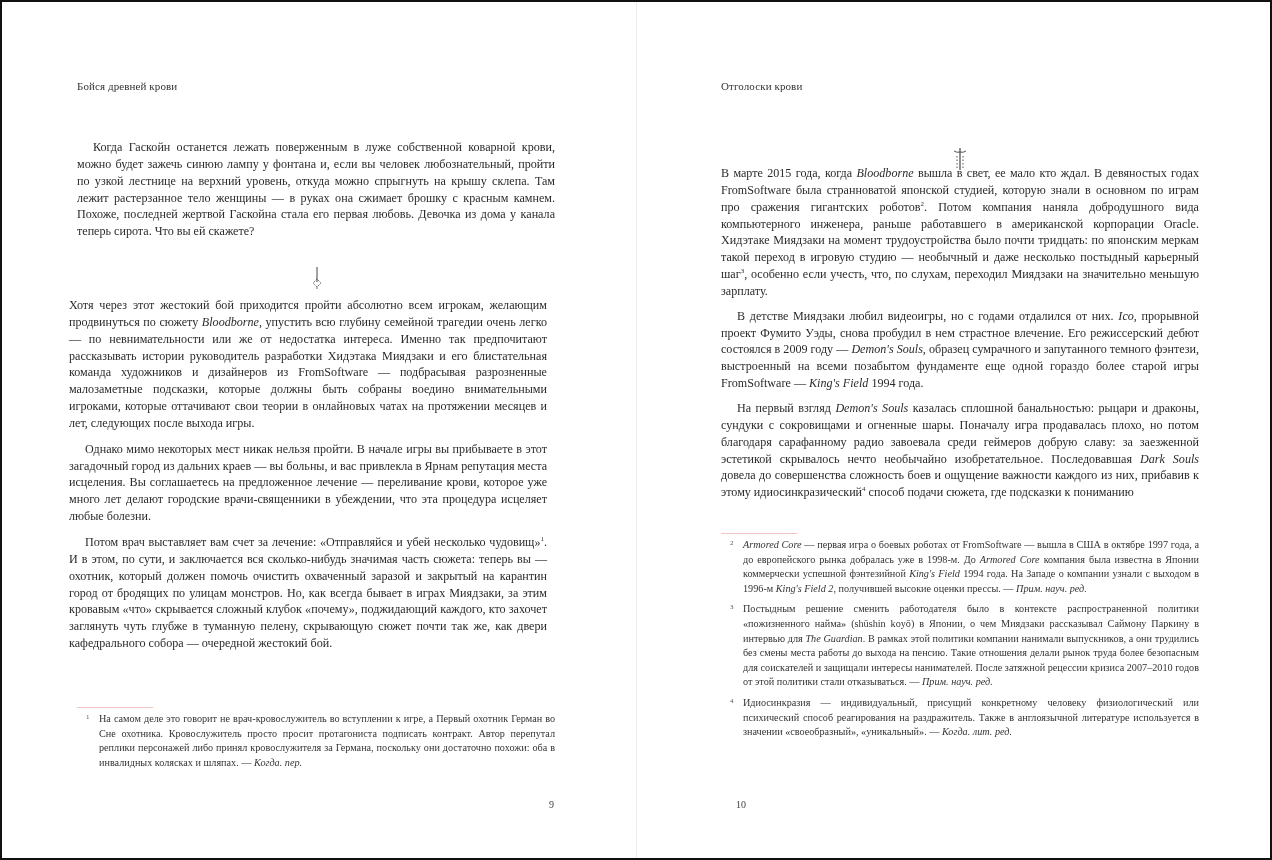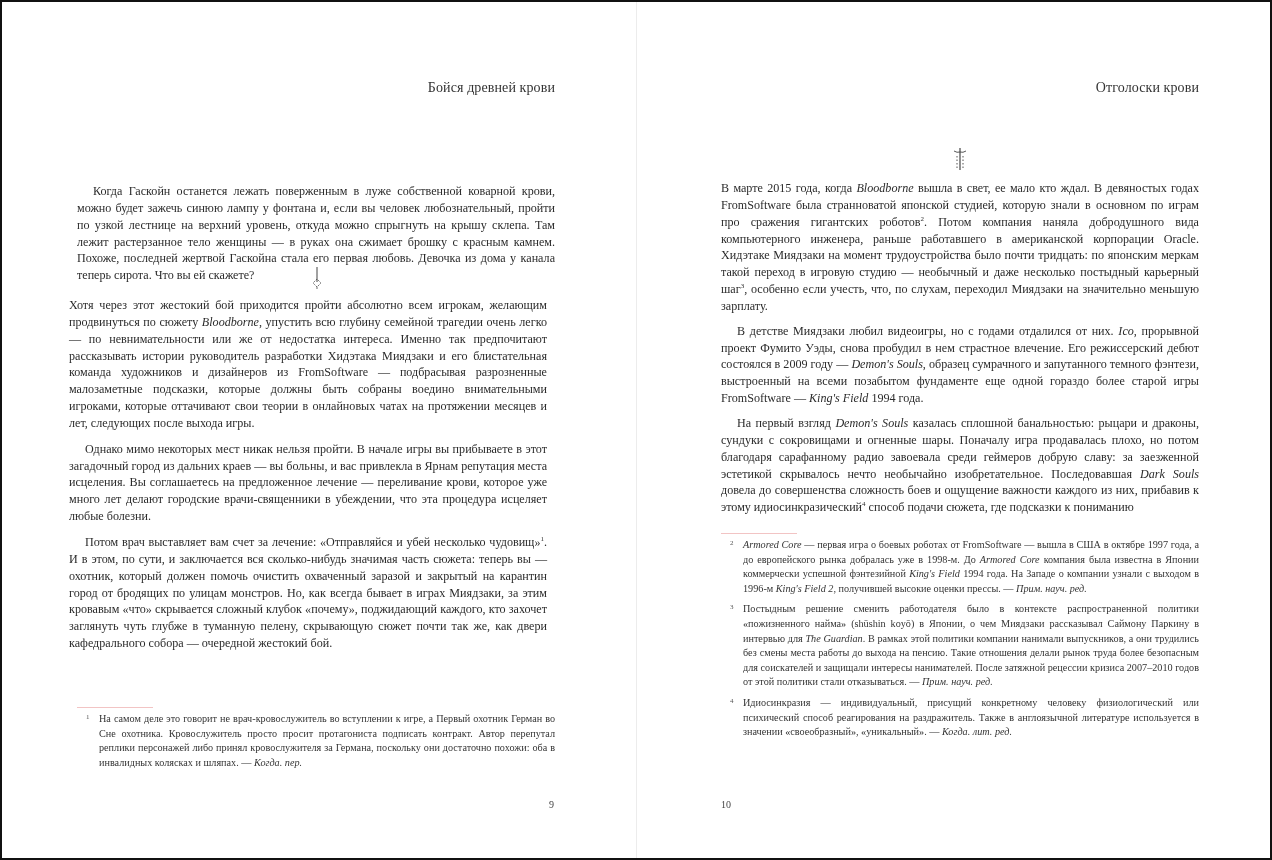"Бойся древней крови" .running-head { font-size: 14px -> 11px; text-align: right -> left }
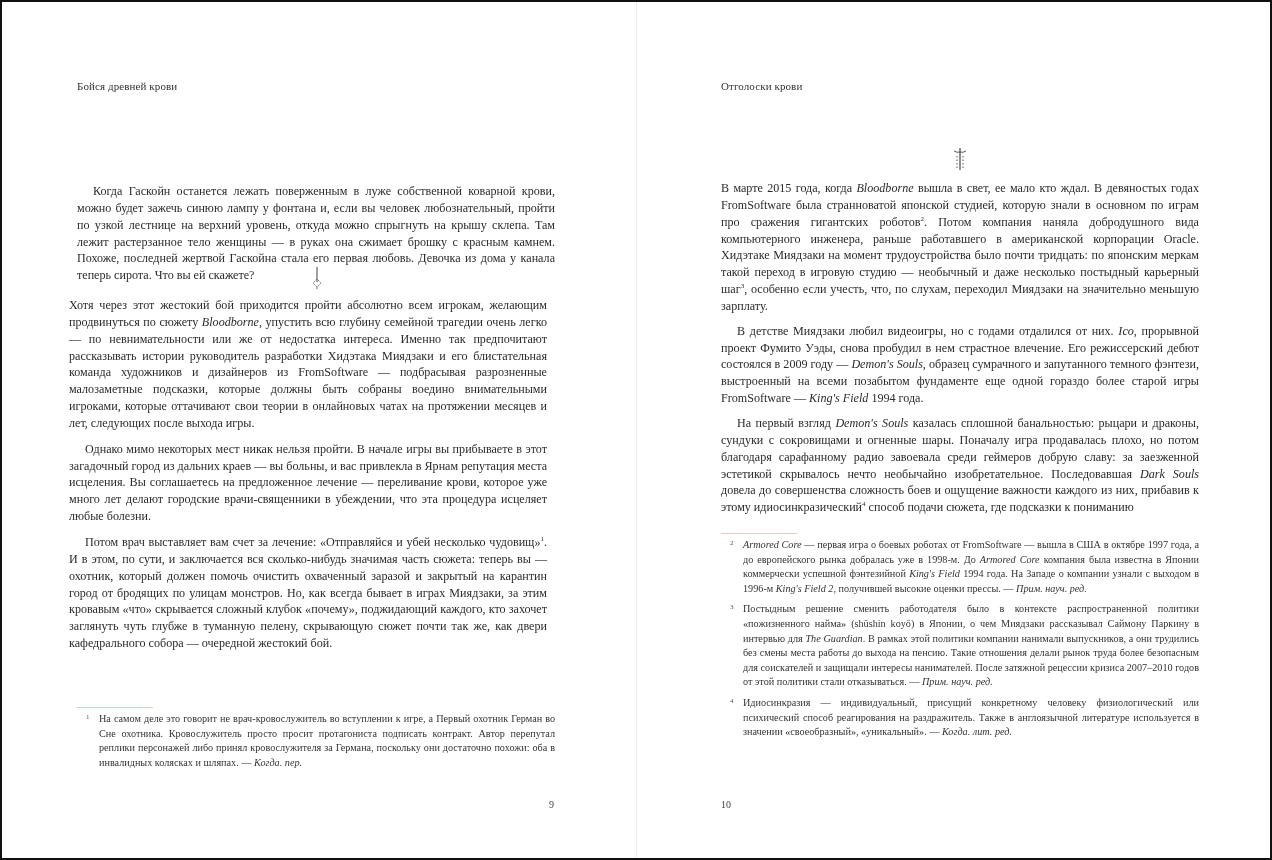"Когда Гаскойн останется лежать" .body-text p.indent { margin-top: 44px -> none }
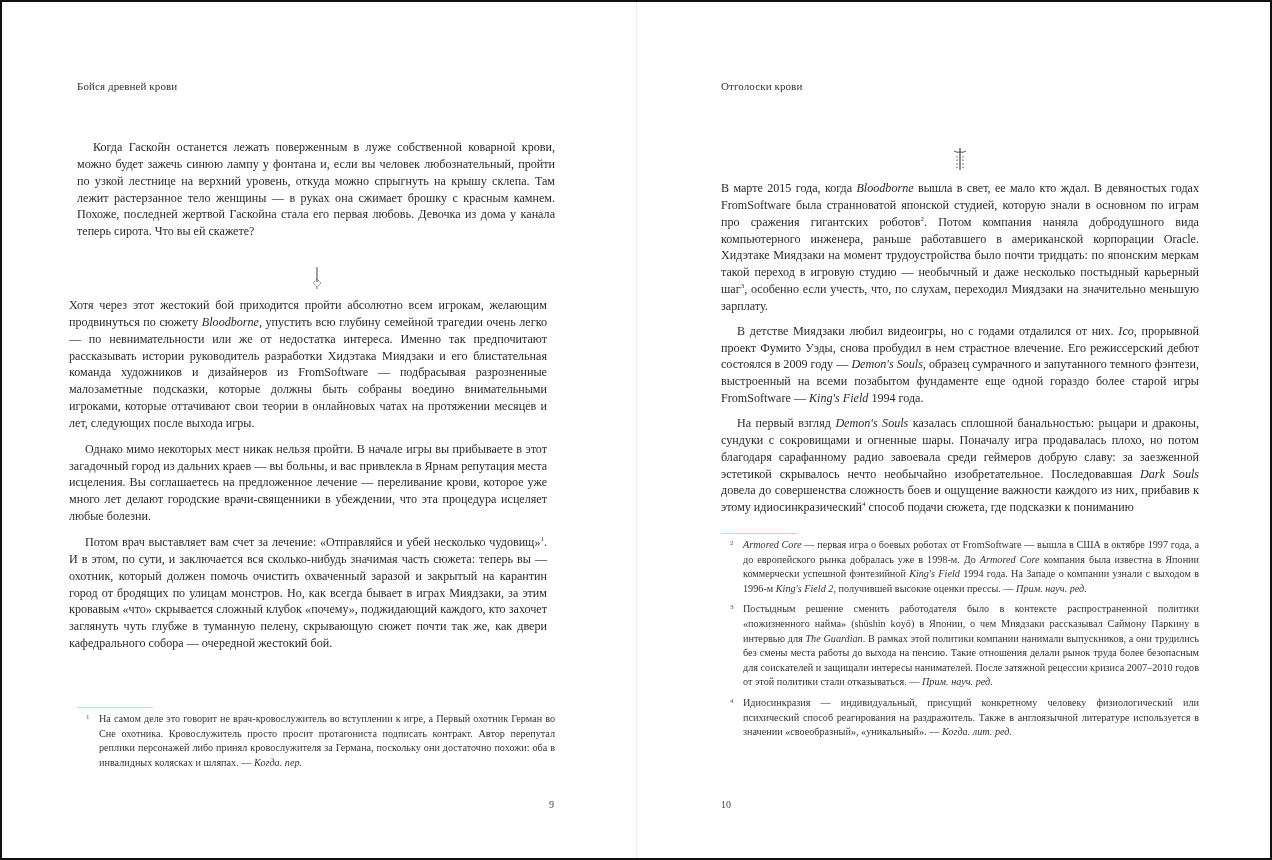"В марте 2015 года, когда" div.body-text { top: 178px -> 163px }
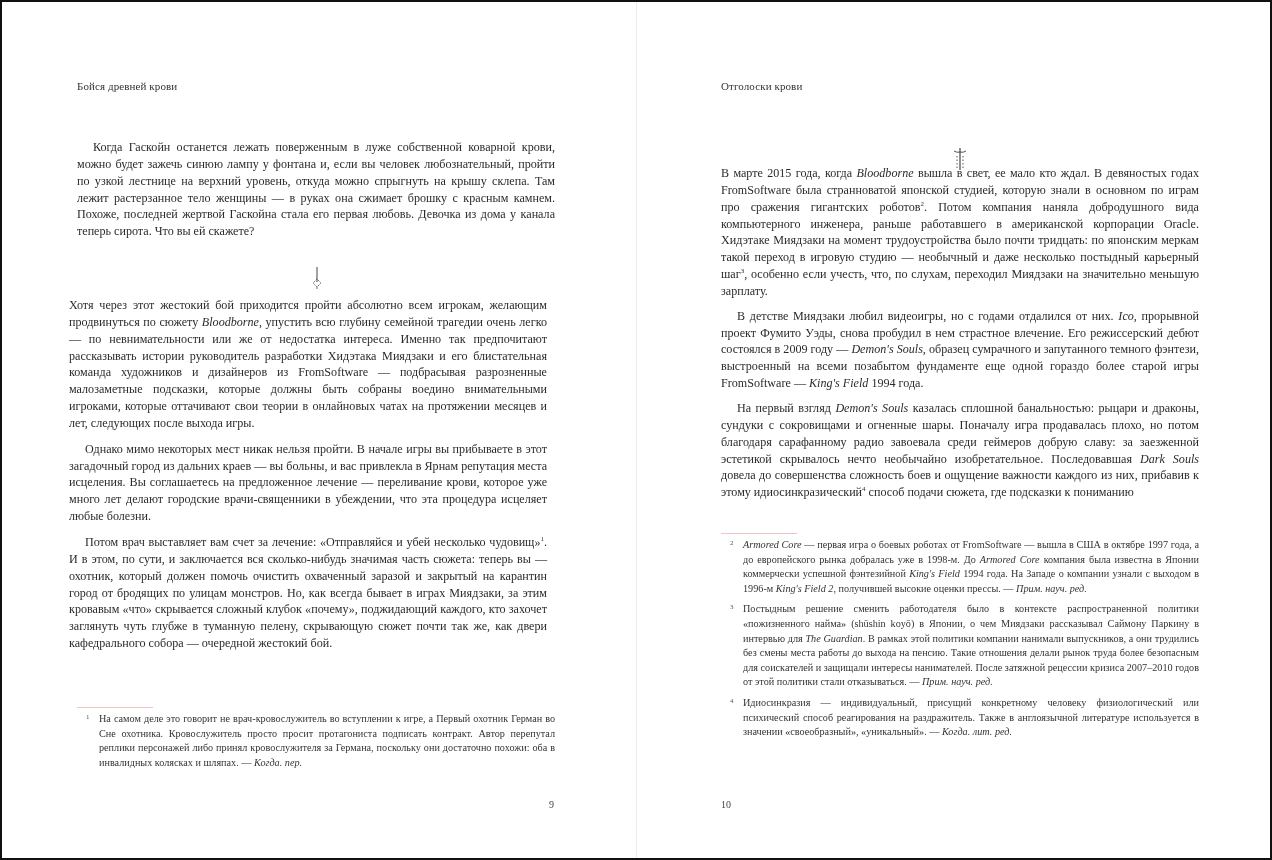"10" div.folio { left: 84px -> 99px }
